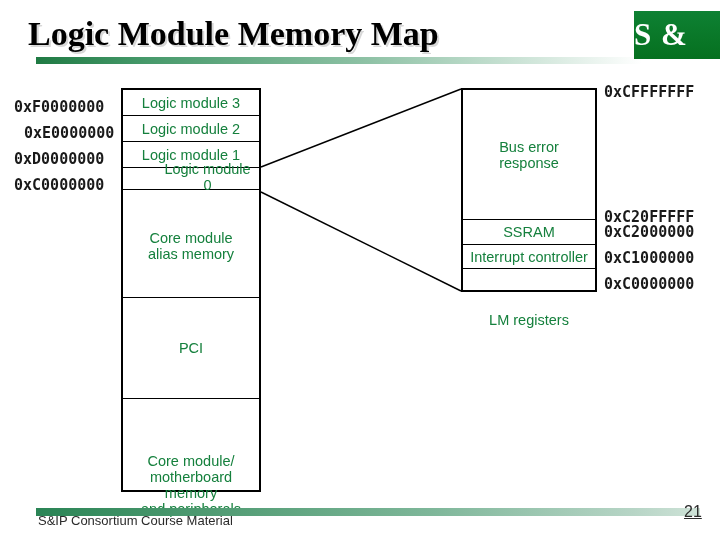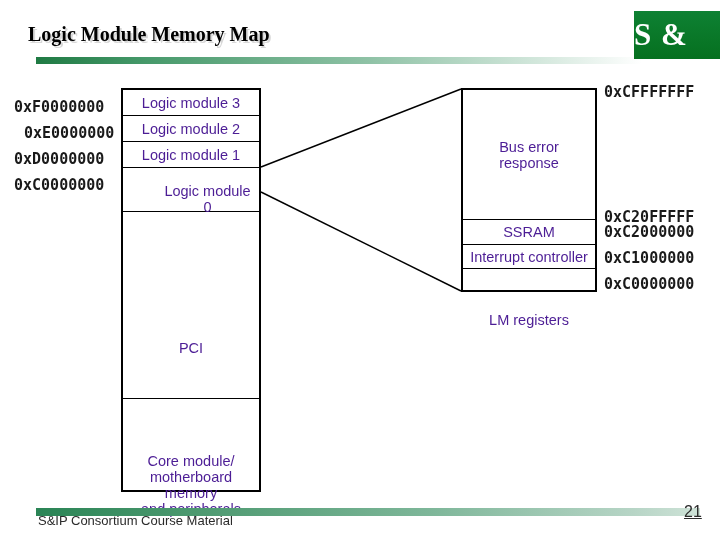"Logic Module Memory Map" .title { font-size: 20px -> 34px }
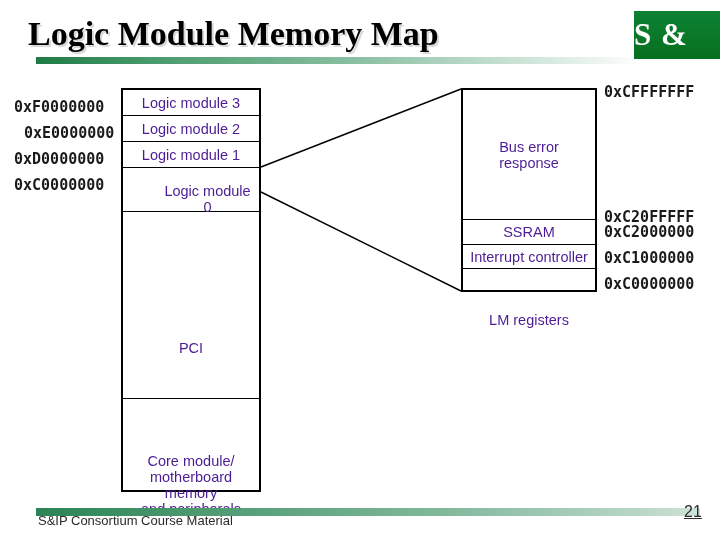"Logic module 3" .row { color: #4c1d95 -> #15803d }
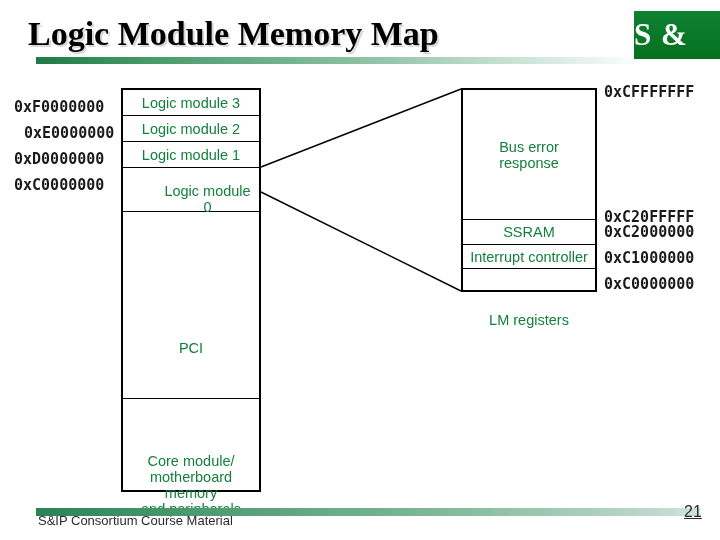"Logic module 0" div.row { top: 96px -> 74px }
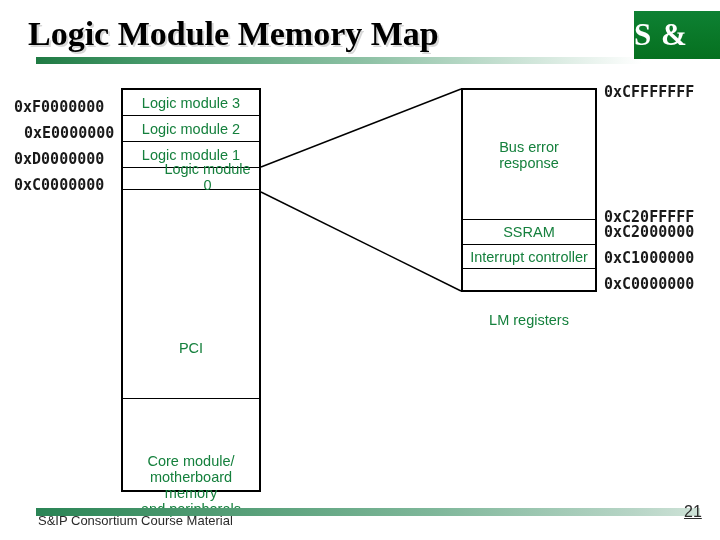"Core module" div.row { html: none -> <div> <span>Core module alias memory</span> </div> }
